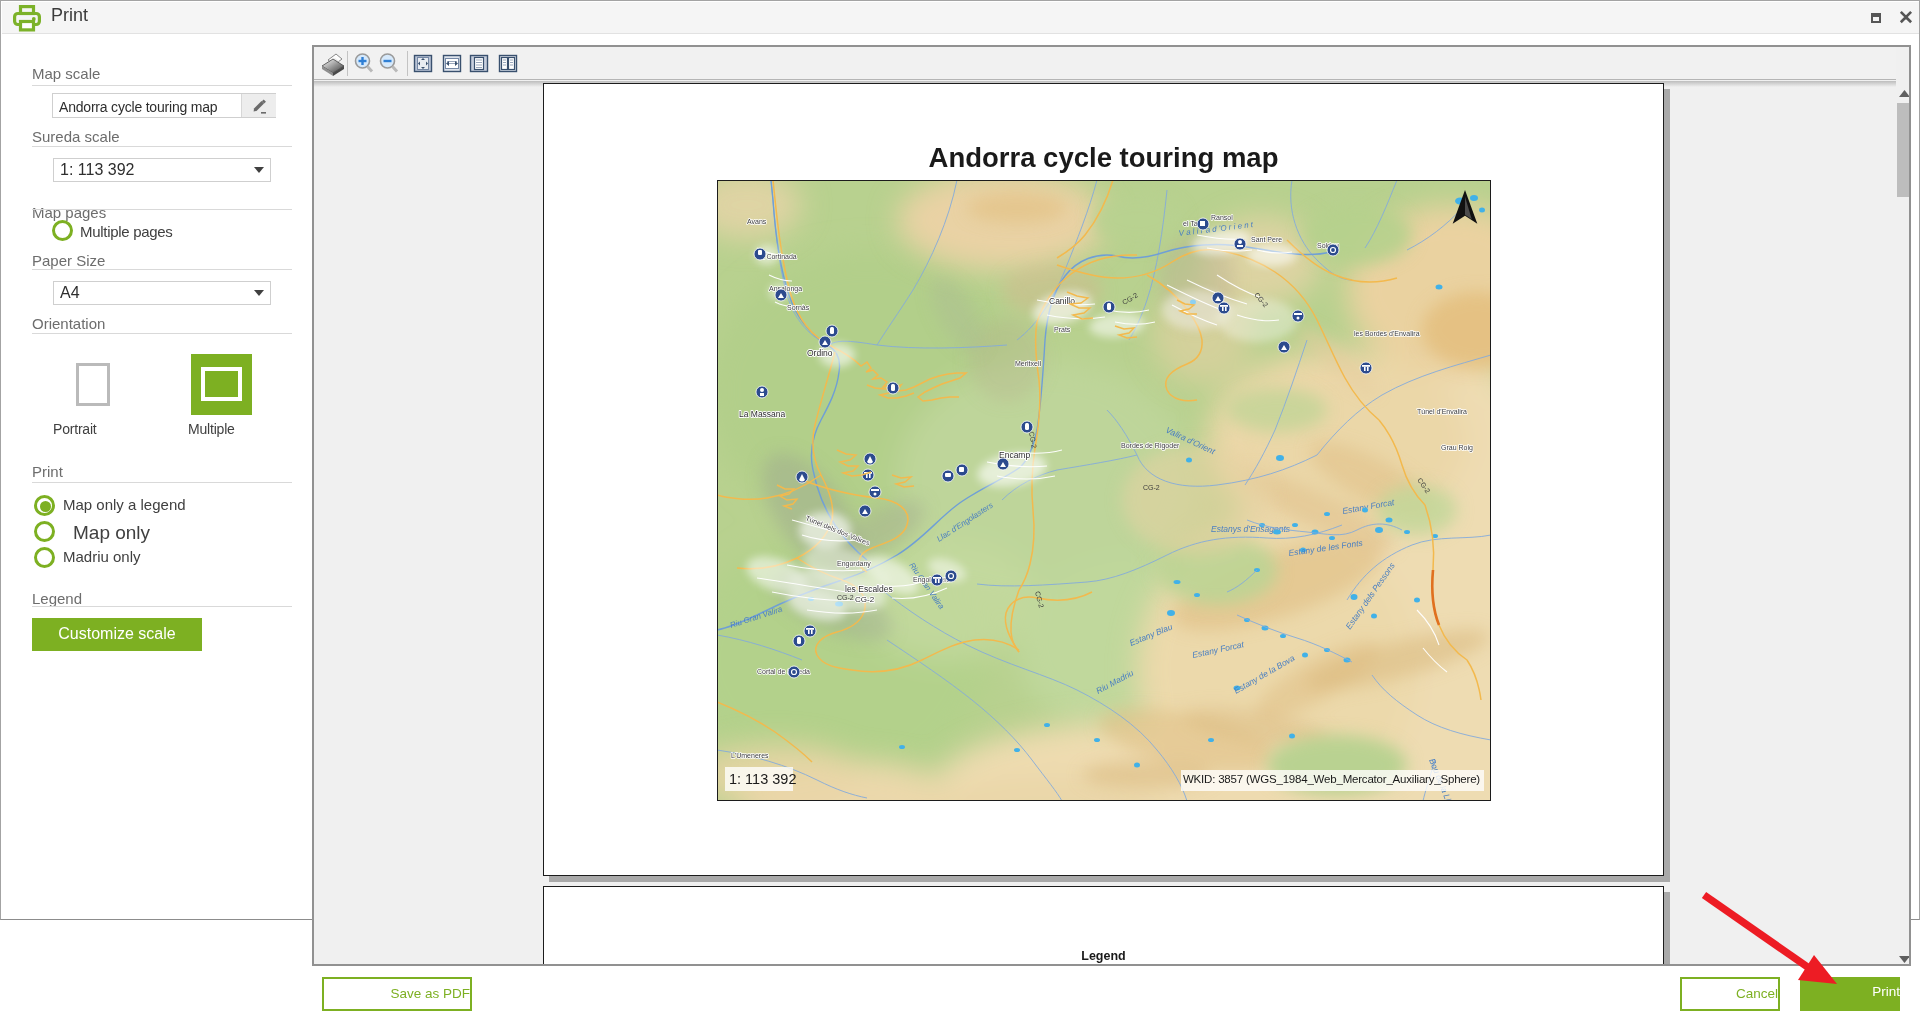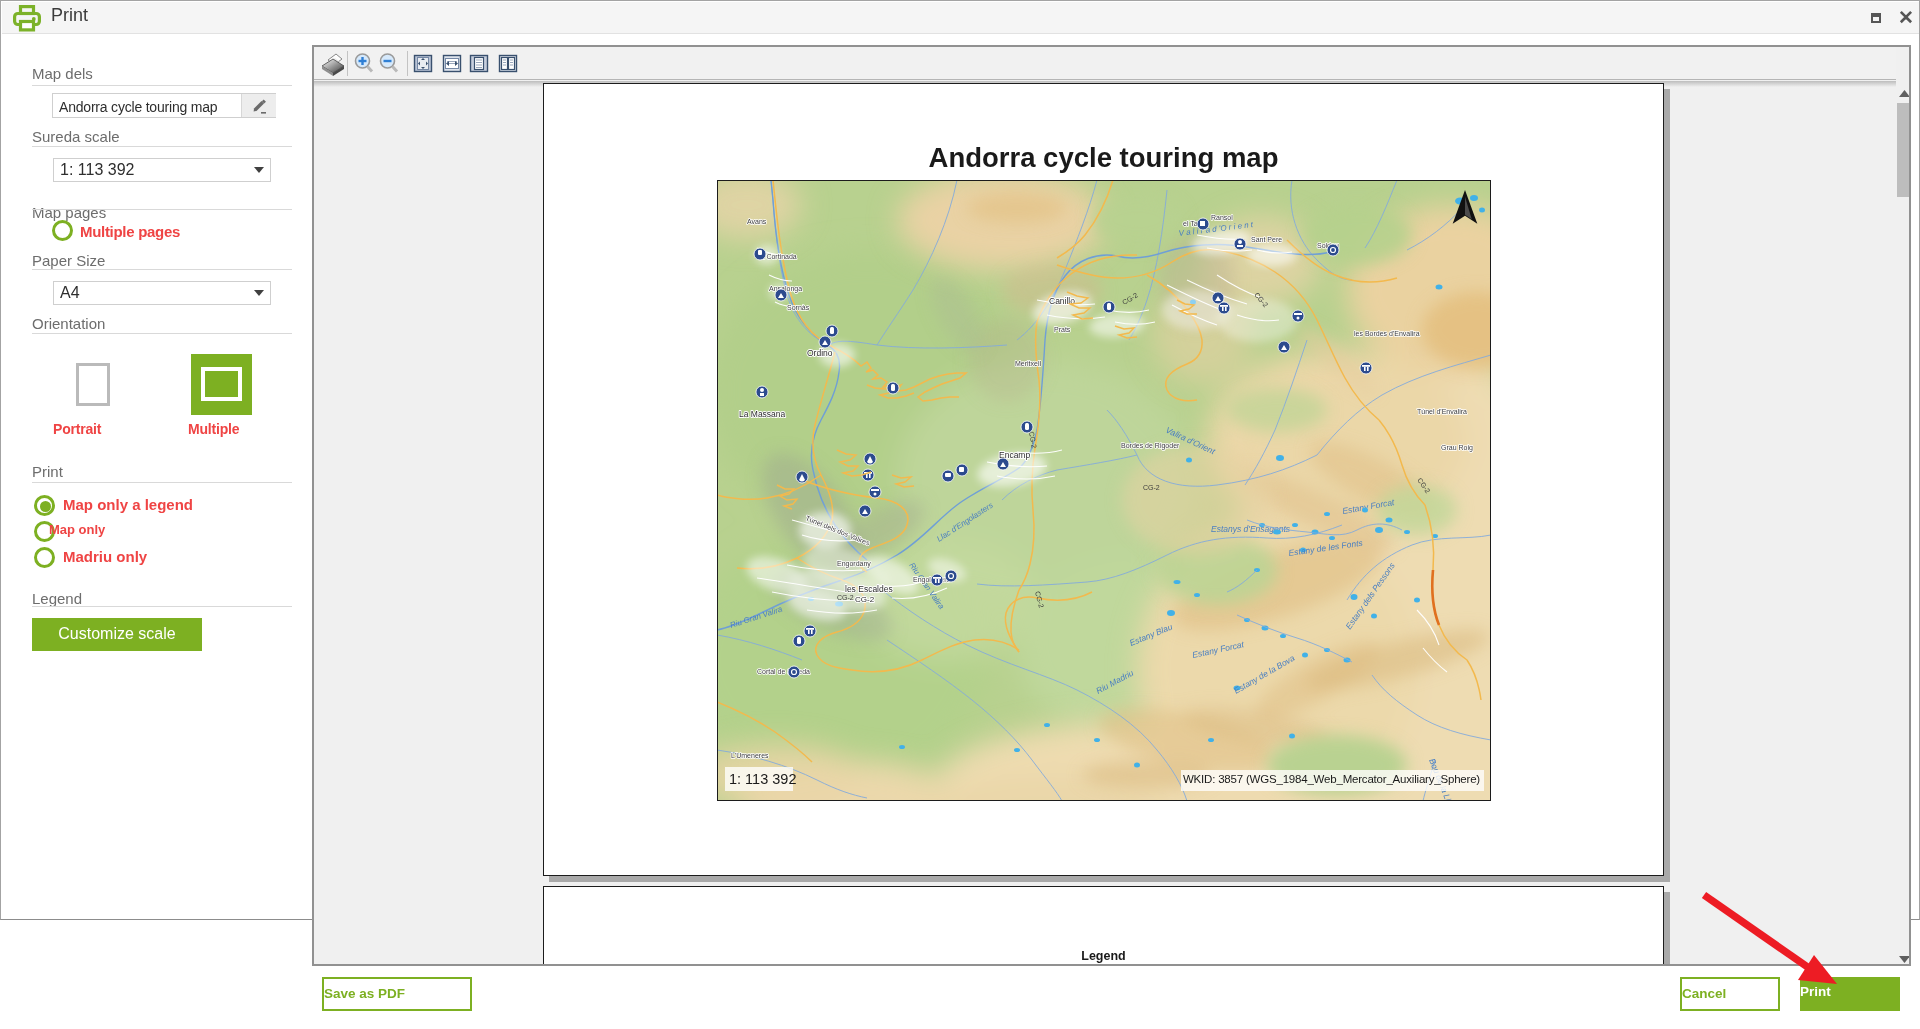"Map dels" div.slabel { text: dels -> scale }
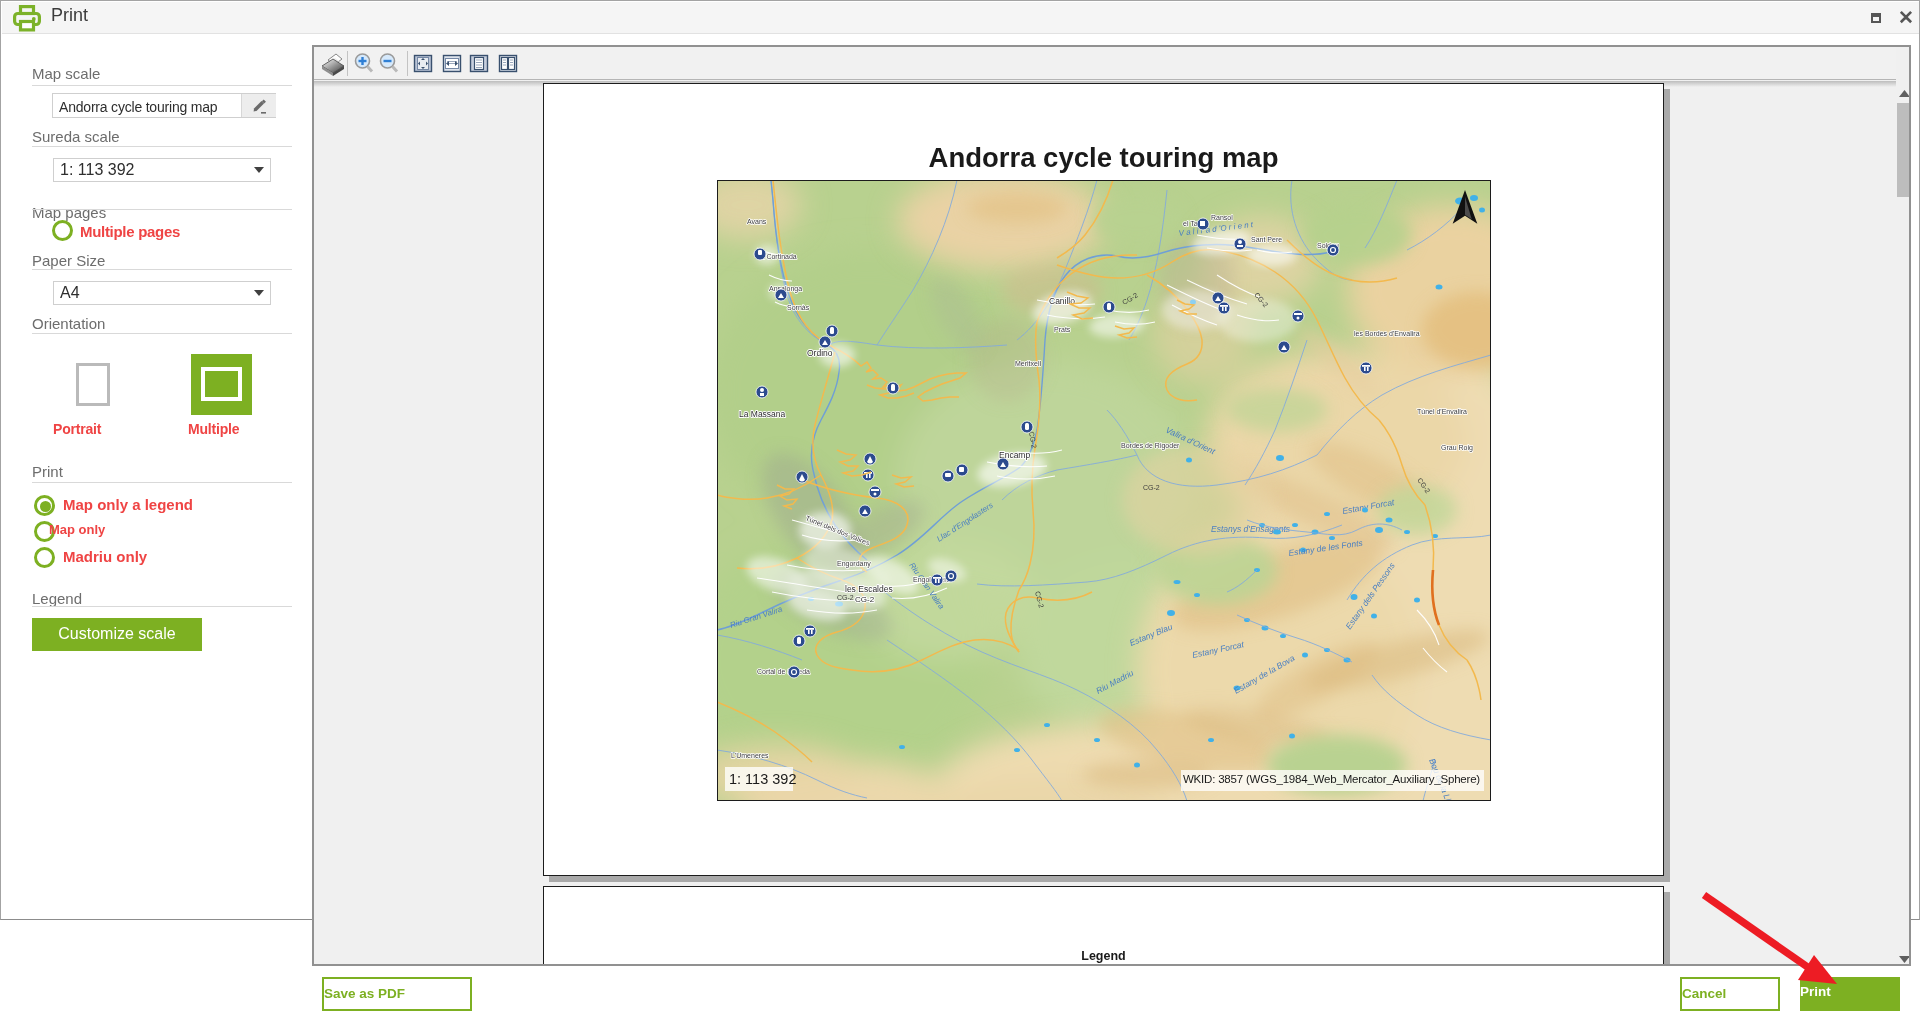"Multiple pages" .rlabel { color: #ef4444 -> #404040; font-weight: bold -> none }
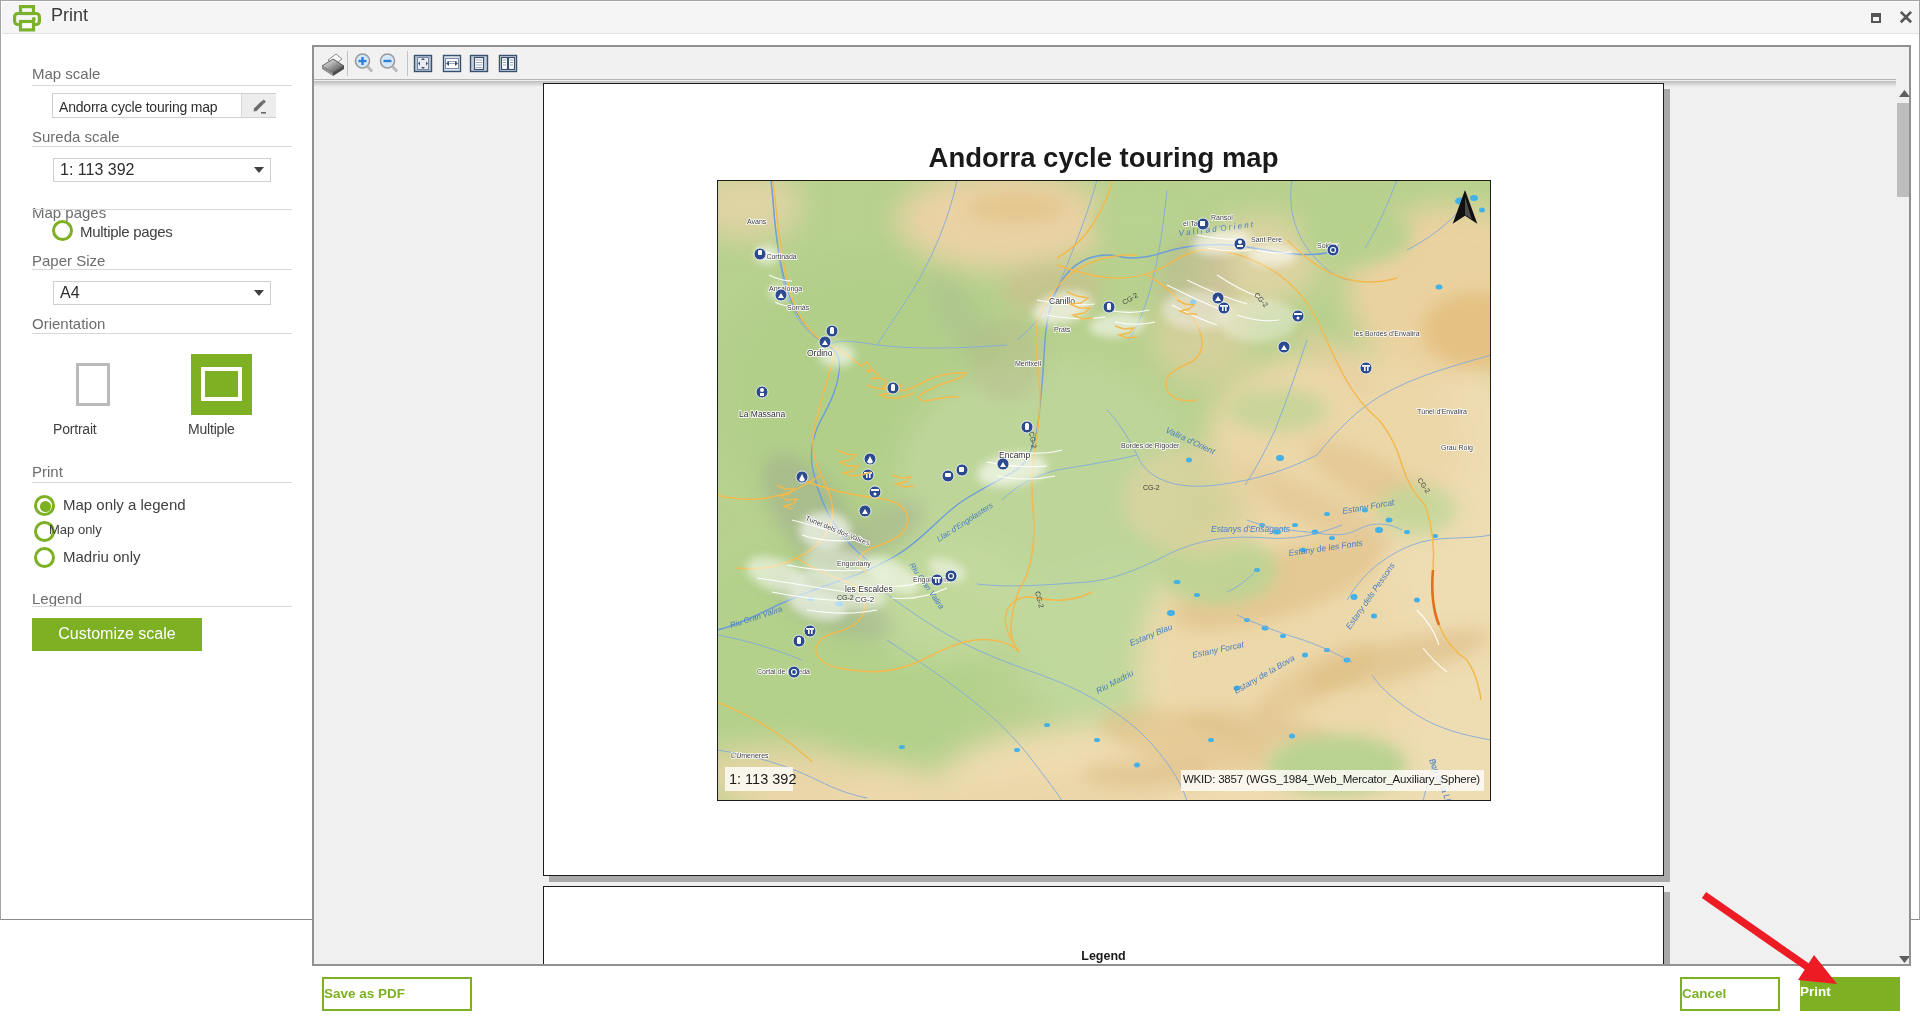"Map only" div.rlabel { font-size: 13px -> 19px; left: 48px -> 72px }
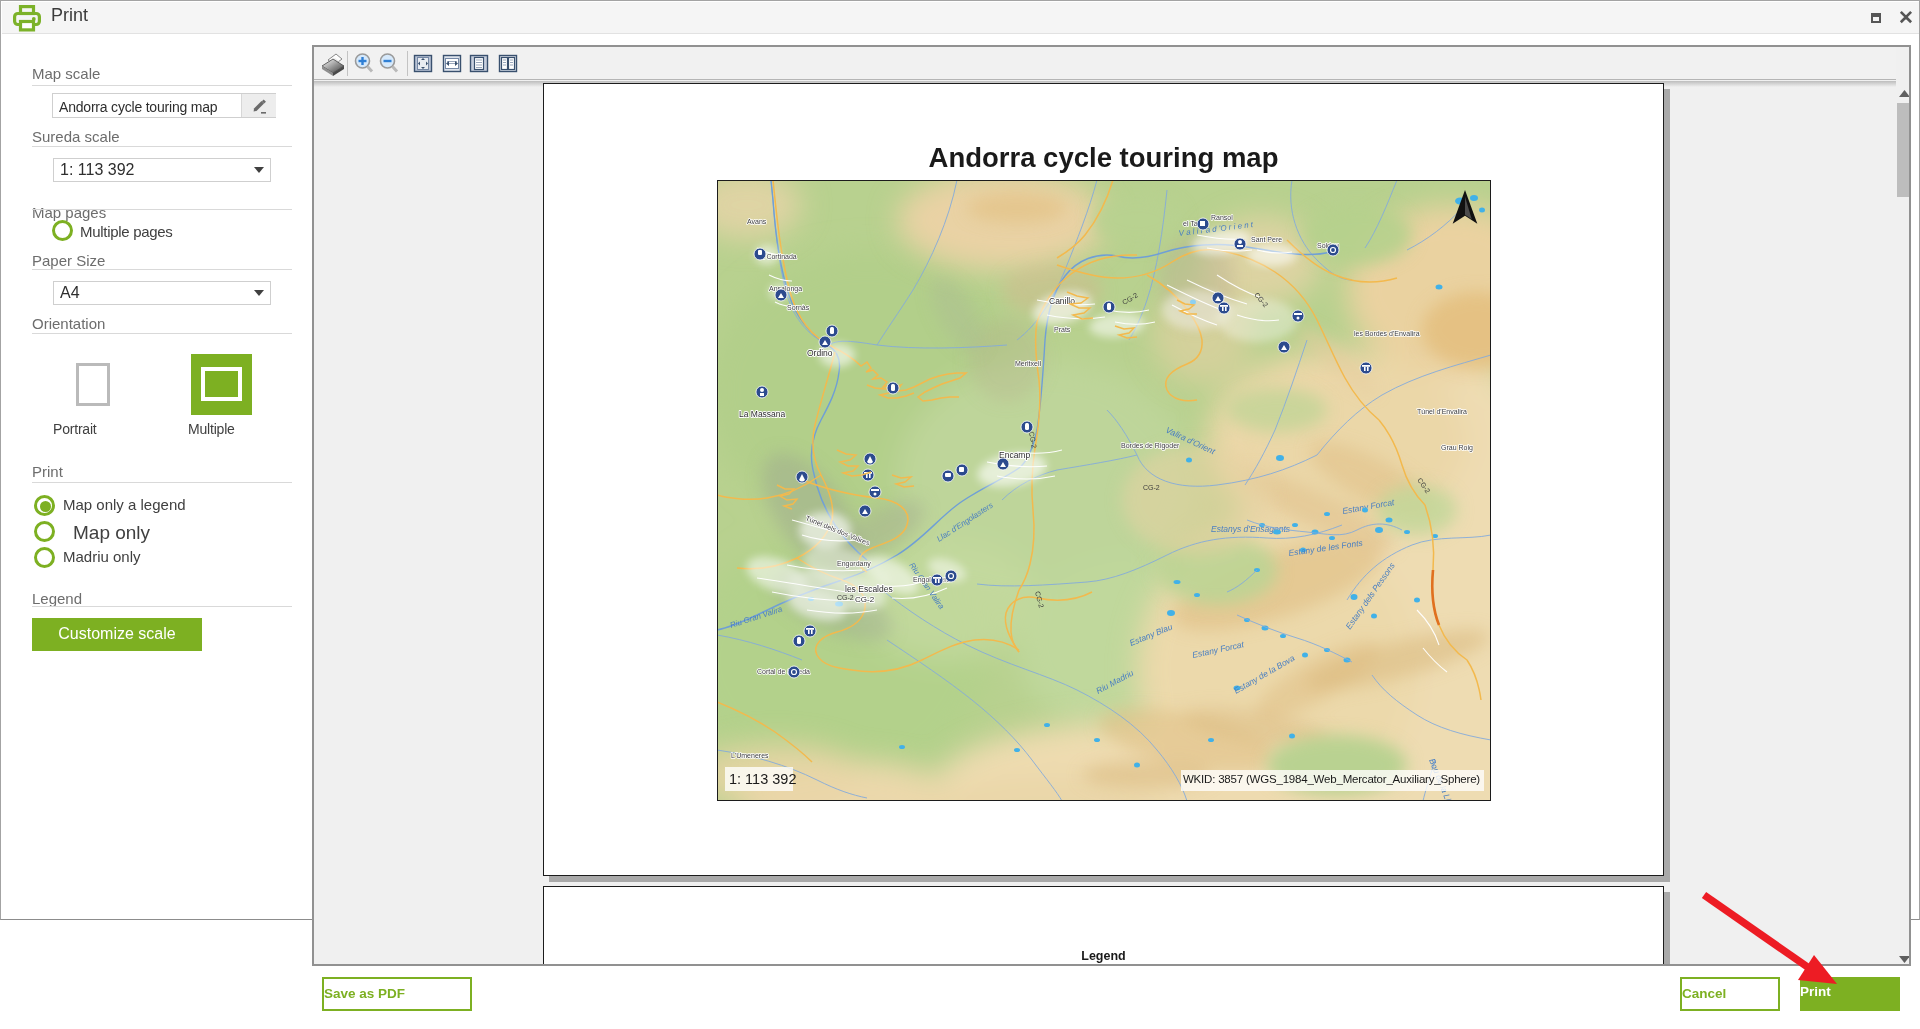"Save as PDF" .btn { font-weight: bold -> none; text-align: left -> right }
